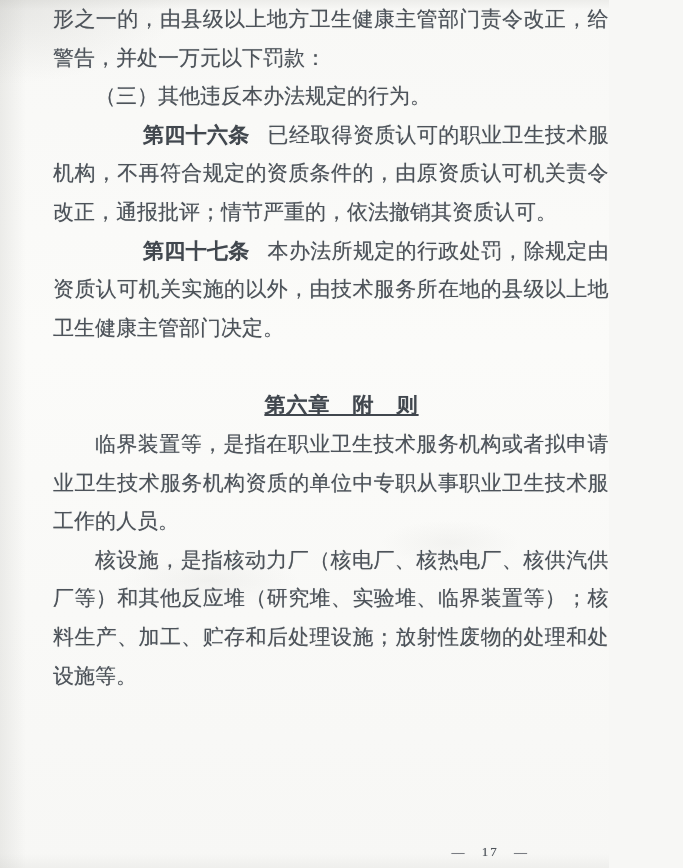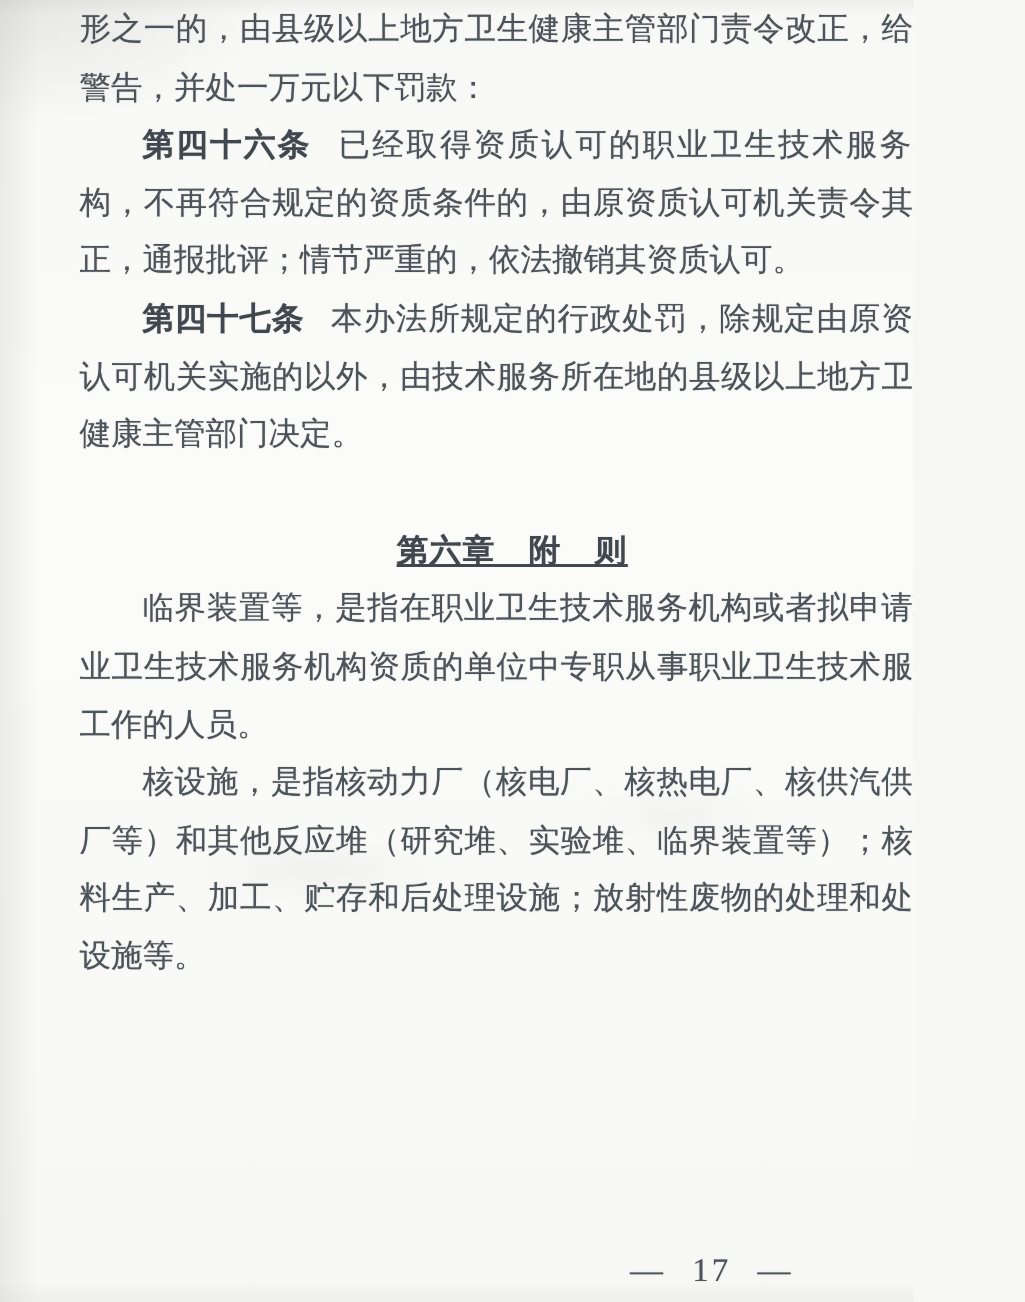"（三）其他违反本办法规定的行为。" p.para { html: none -> <p>（三）其他违反本办法规定的行为。</p> }
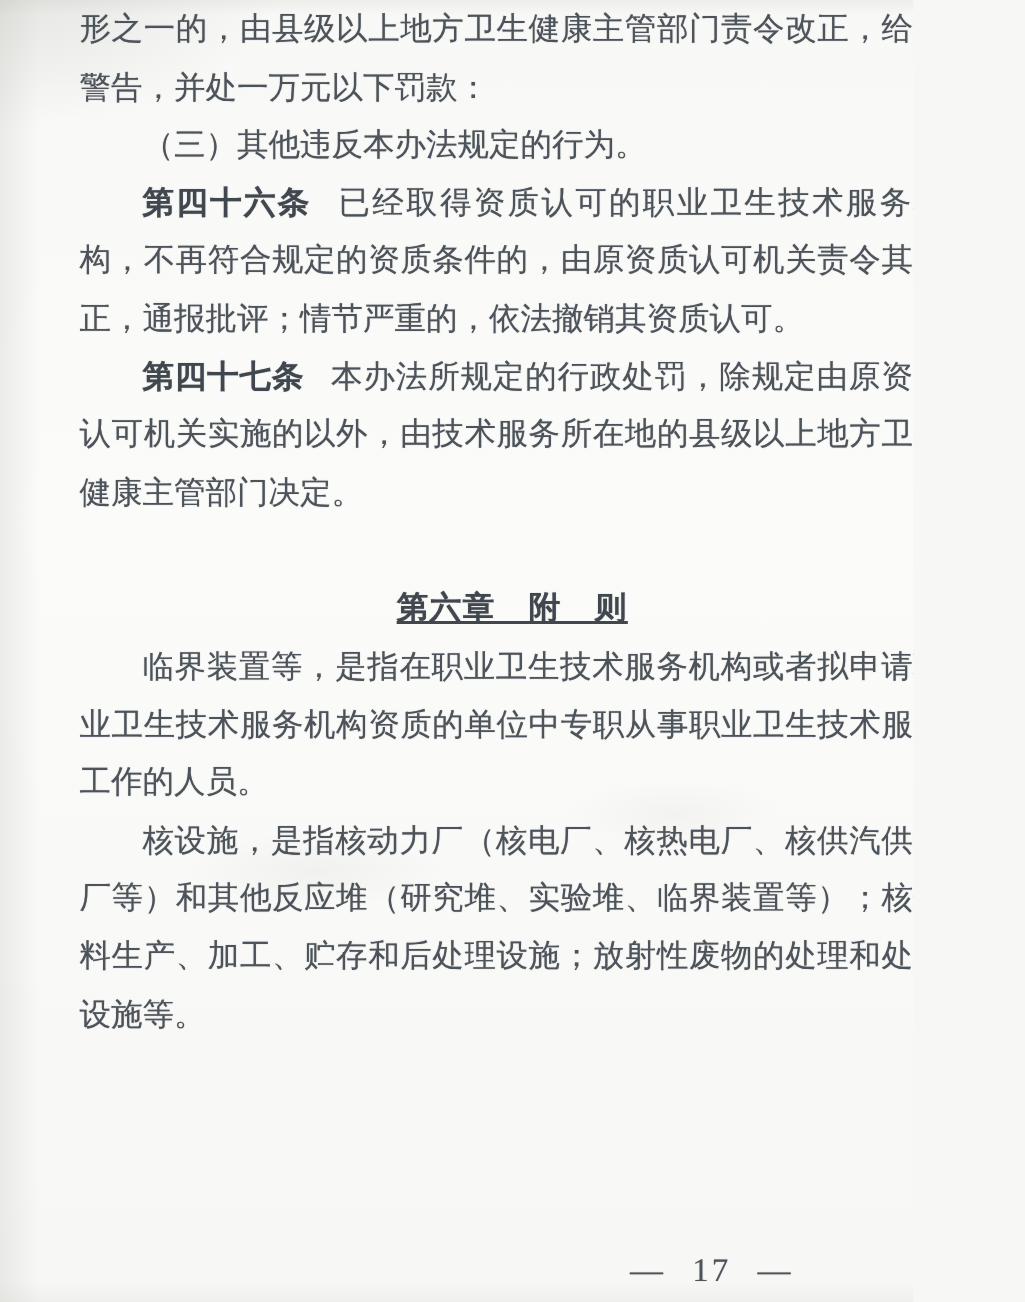"第四十六条" .lead { margin-left: none -> 48px }
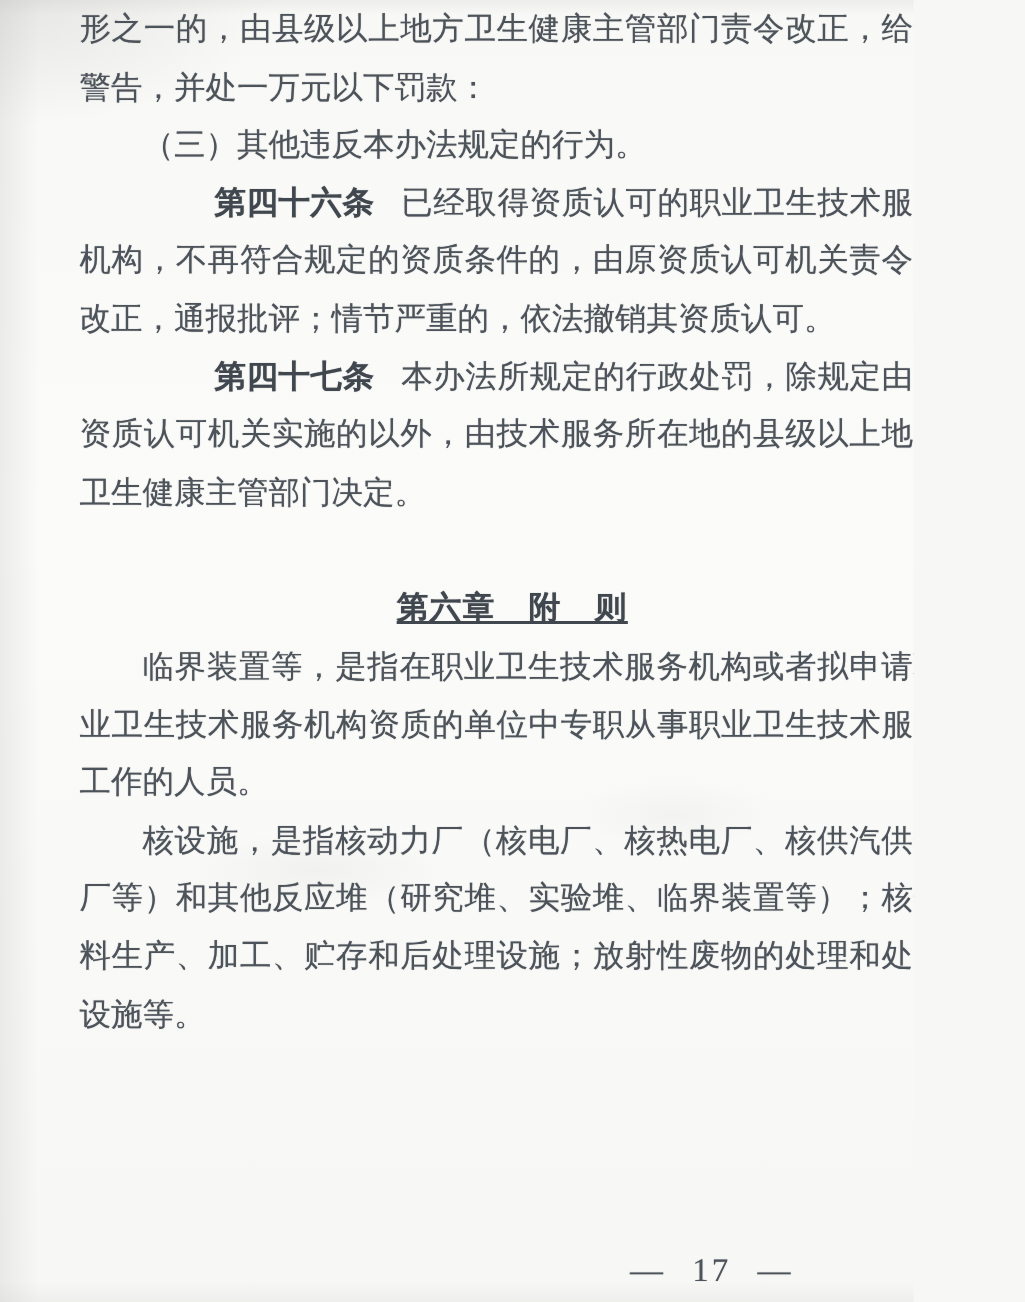"— 17 —" .page-footer { font-size: 22px -> 13px }
